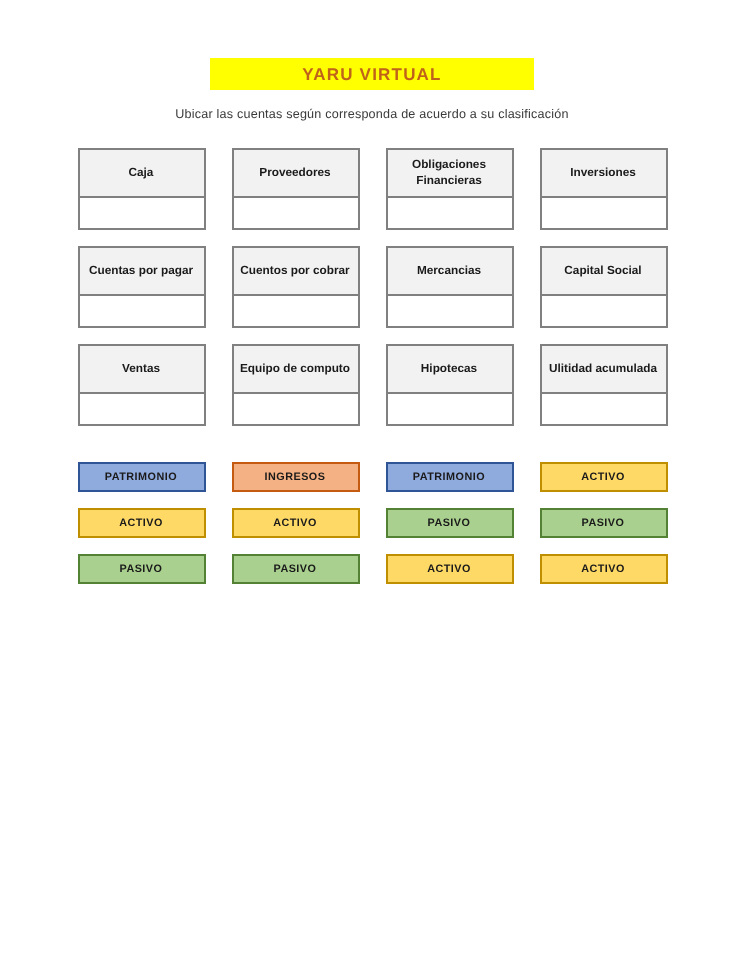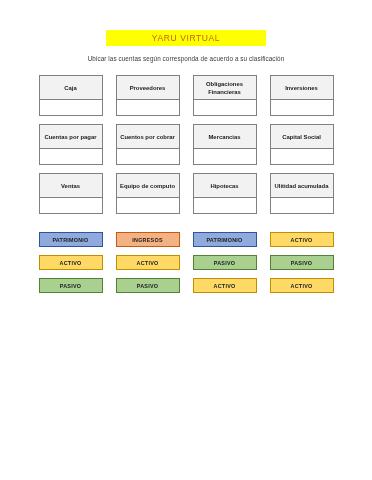"YARU VIRTUAL" .title-band { font-weight: normal -> bold }
